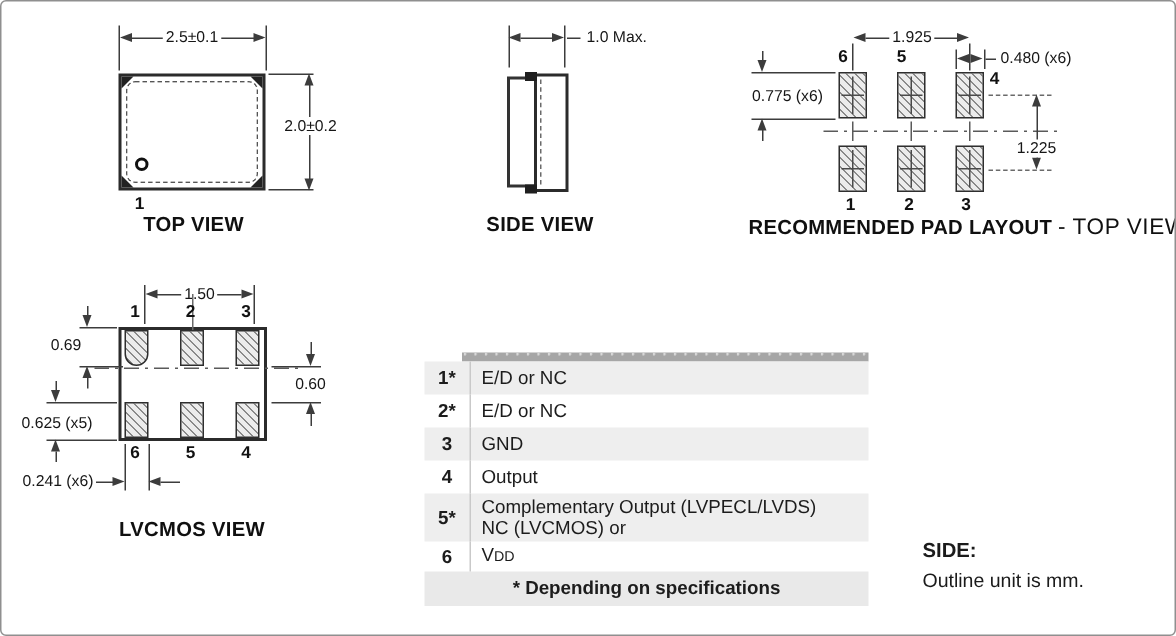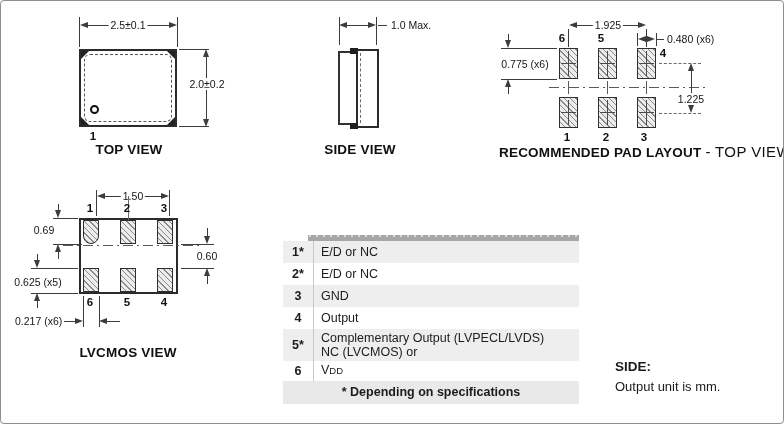"0.217 (x6)" div.dim { text: 0.217 -> 0.241 }
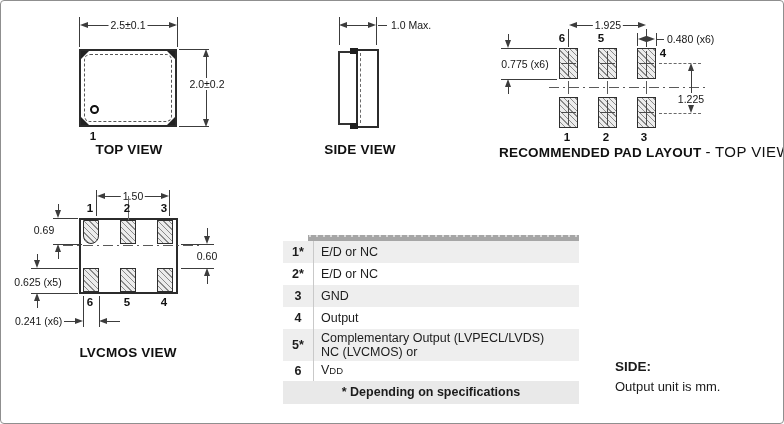"Output unit is mm." div { text: Output -> Outline }
